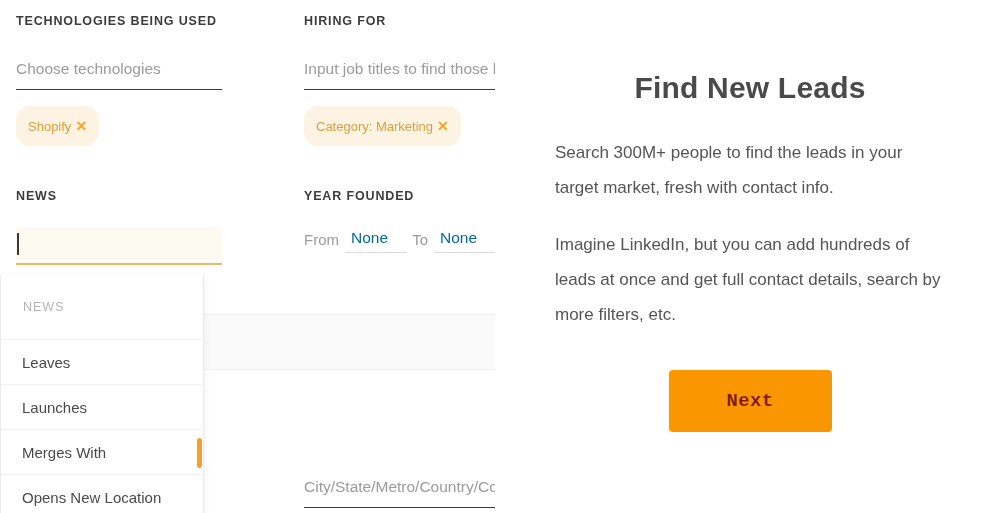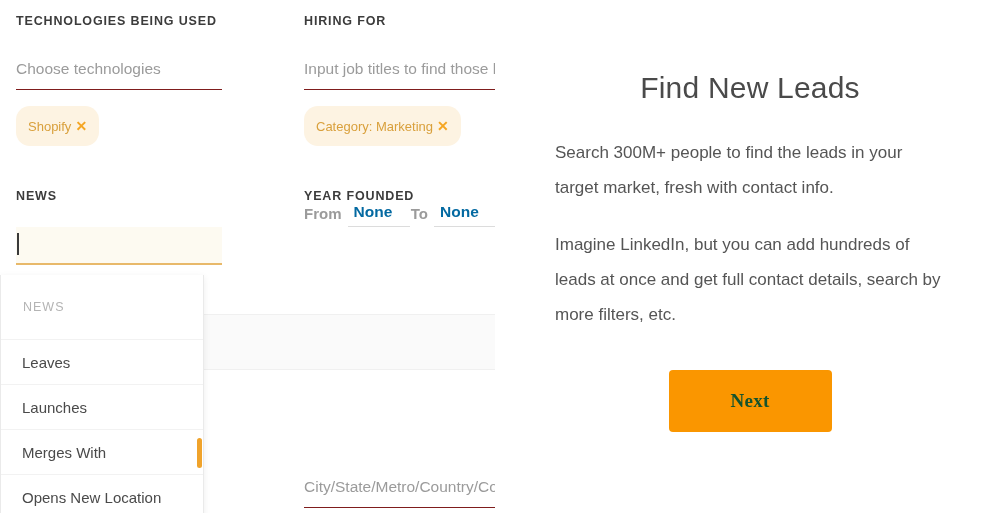"Find New Leads" .promo-title { font-weight: normal -> bold }
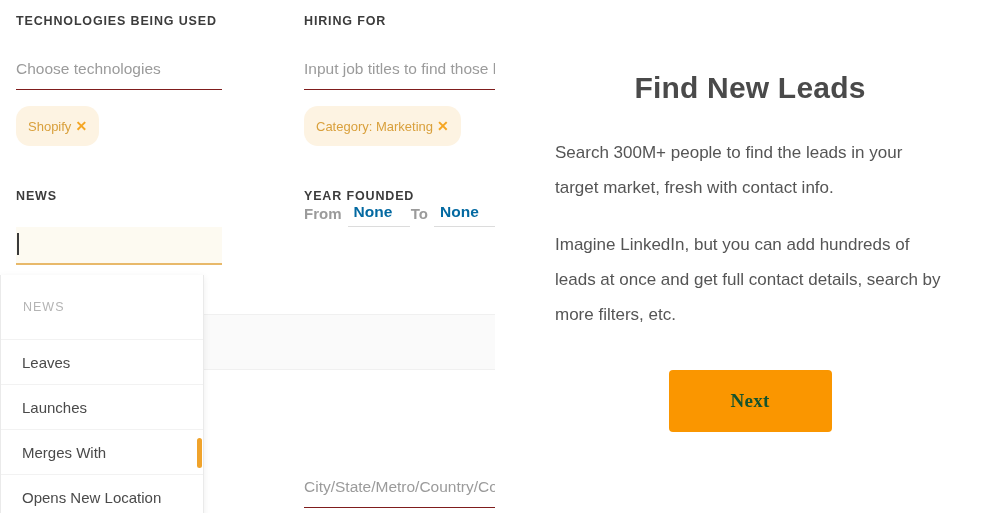"From" .range-row { font-weight: bold -> none; margin-top: none -> 26px }
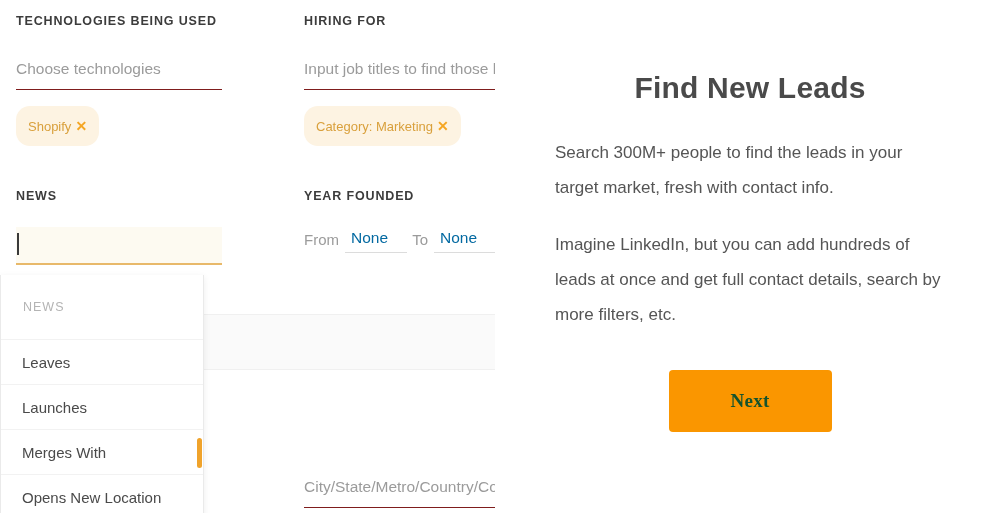"Next" .next-btn { color: #14532d -> #7f1d1d; font-family: Liberation Serif, serif -> Liberation Mono, monospace }
